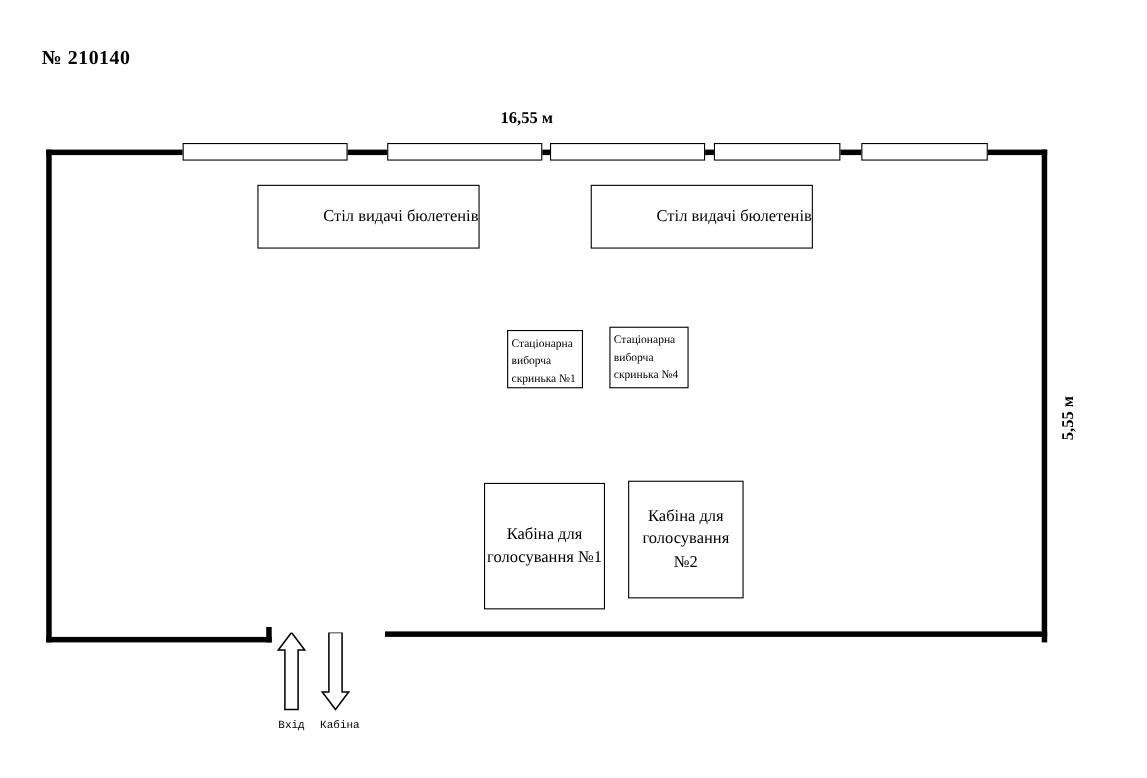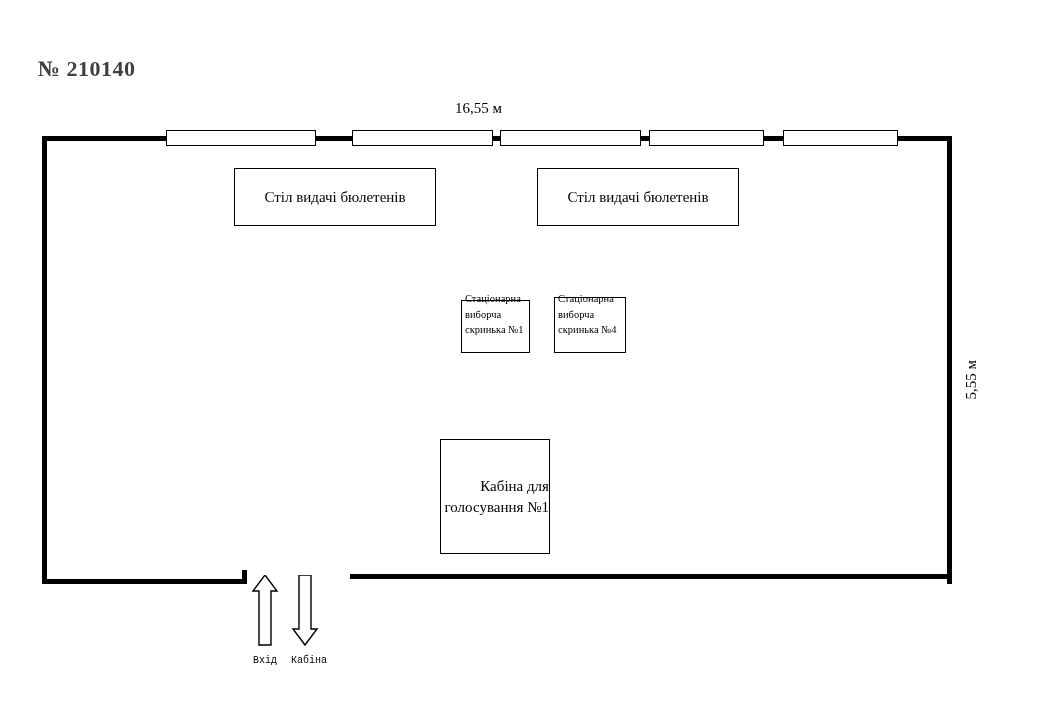"№ 210140" .plan-title { color: #404040 -> #000000; font-size: 22px -> 18px; top: 56px -> 42px }
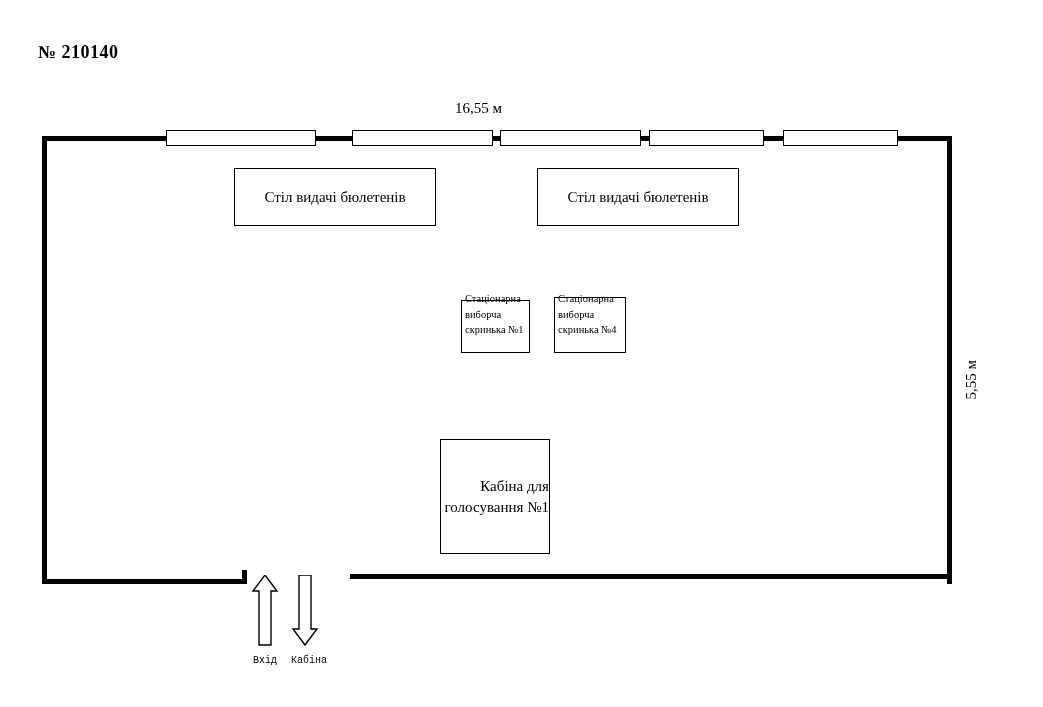"16,55 м" .dim-label { font-weight: normal -> bold }
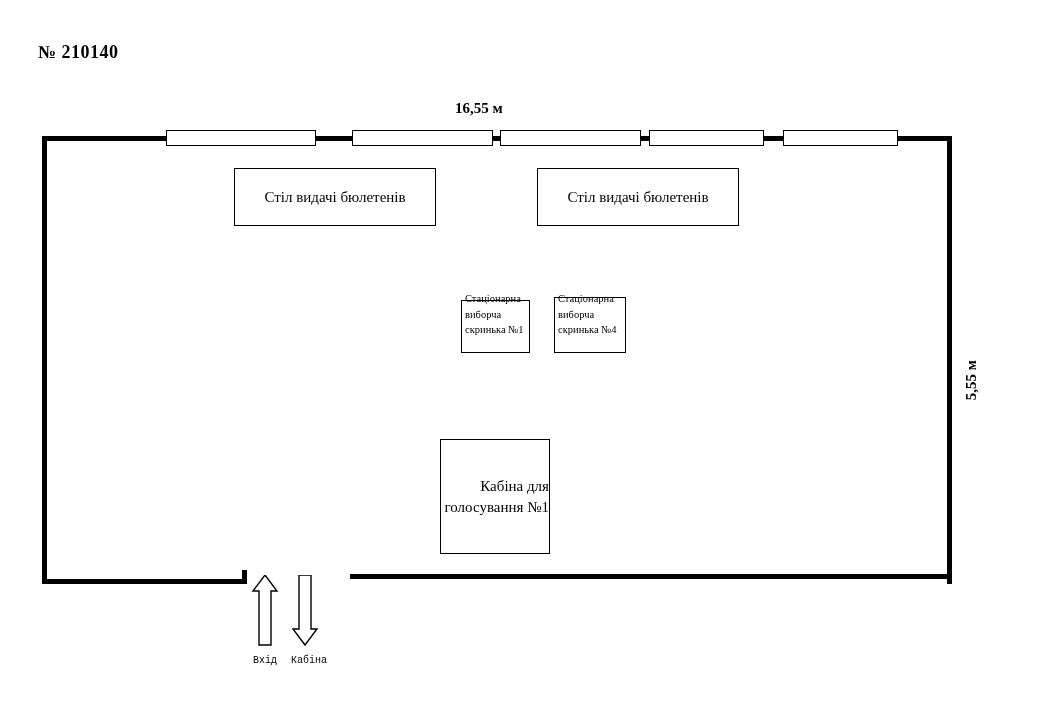"Стіл видачі бюлетенів" .table-box { justify-content: none -> flex-end }
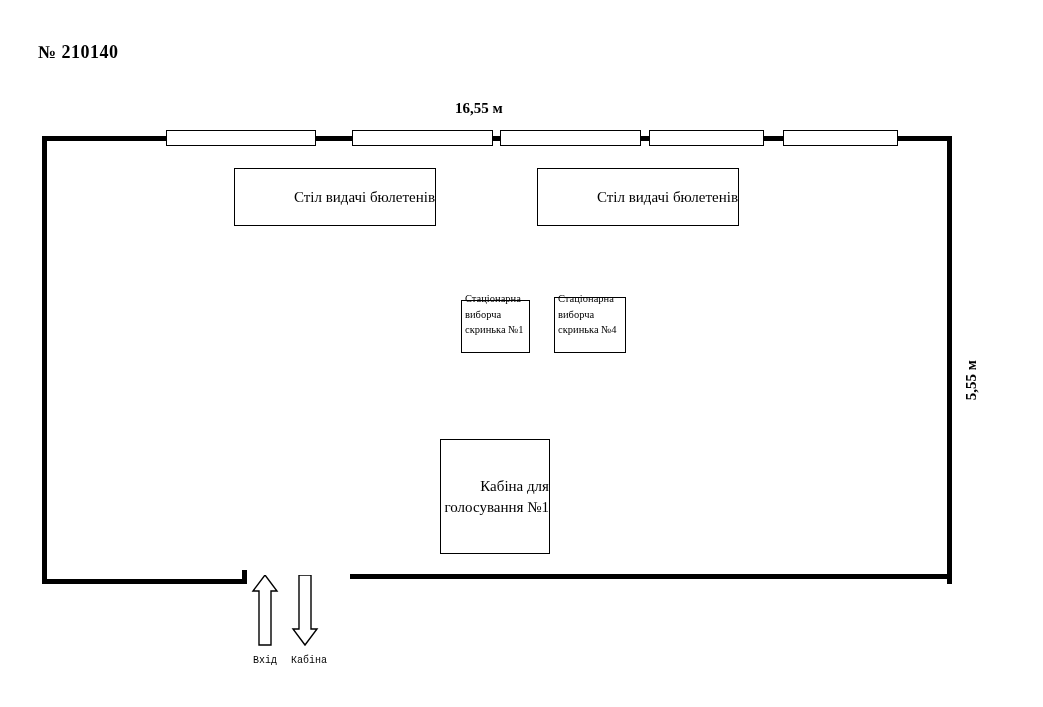"Стаціонарна виборча скринька №1" .urn-box { align-items: flex-end -> flex-start; padding: 14px 3px -> 4px 3px }
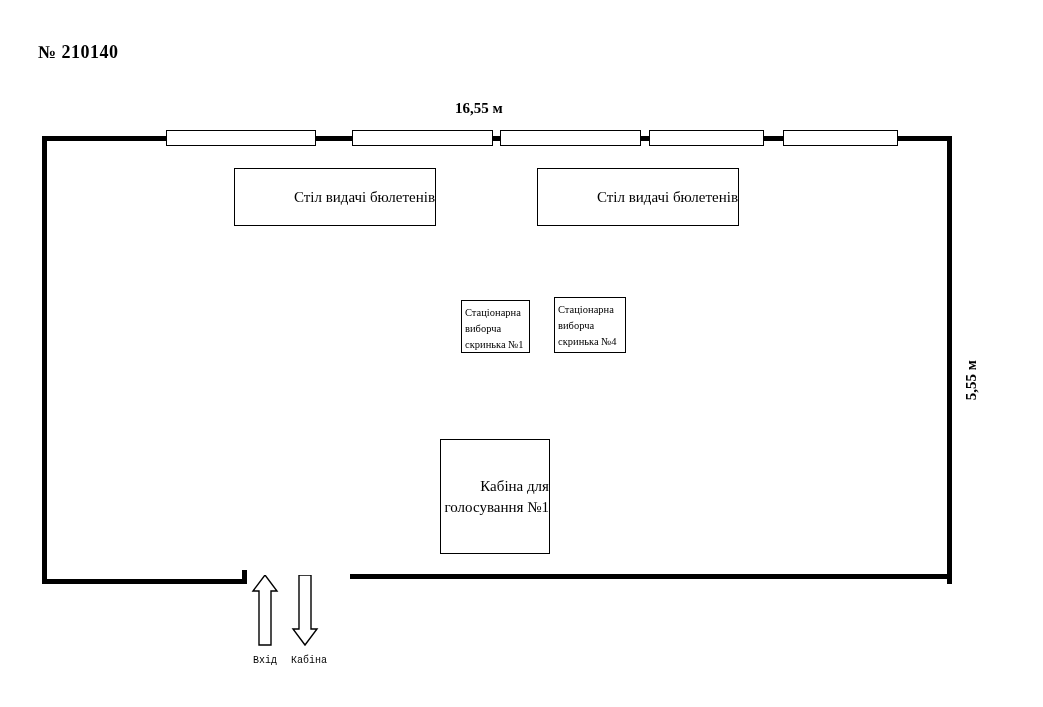"Кабіна для голосування №2" div.box { html: none -> <div> <span>Кабіна для голосування №2</span> </div> }
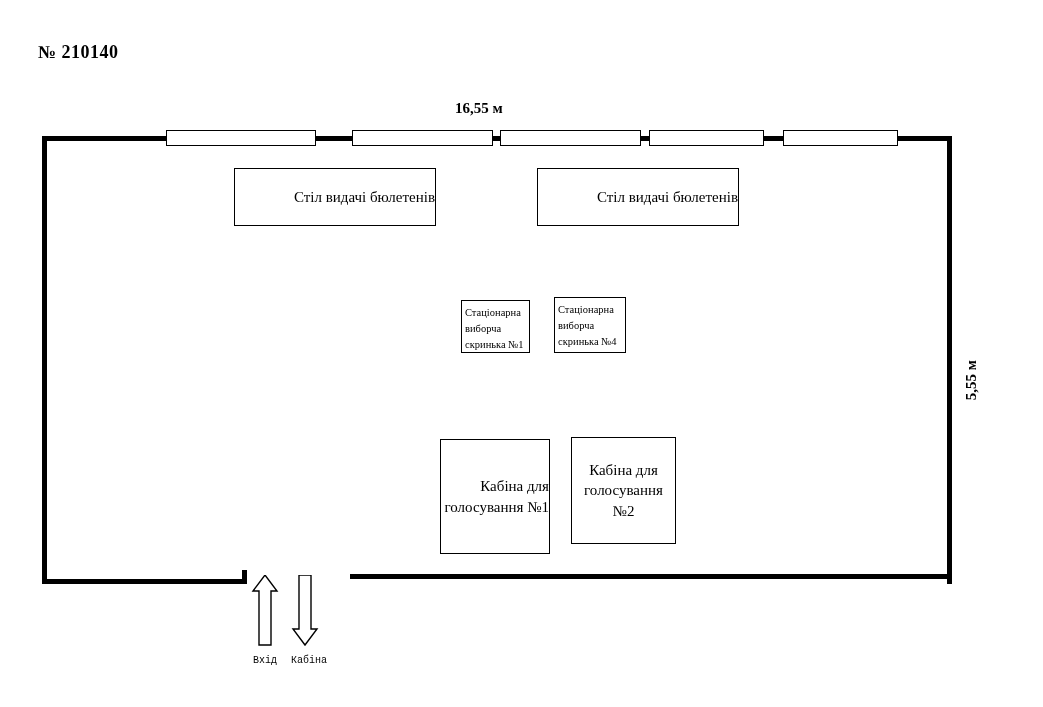"Кабіна для голосування №1" div.box { text-align: right -> none }
